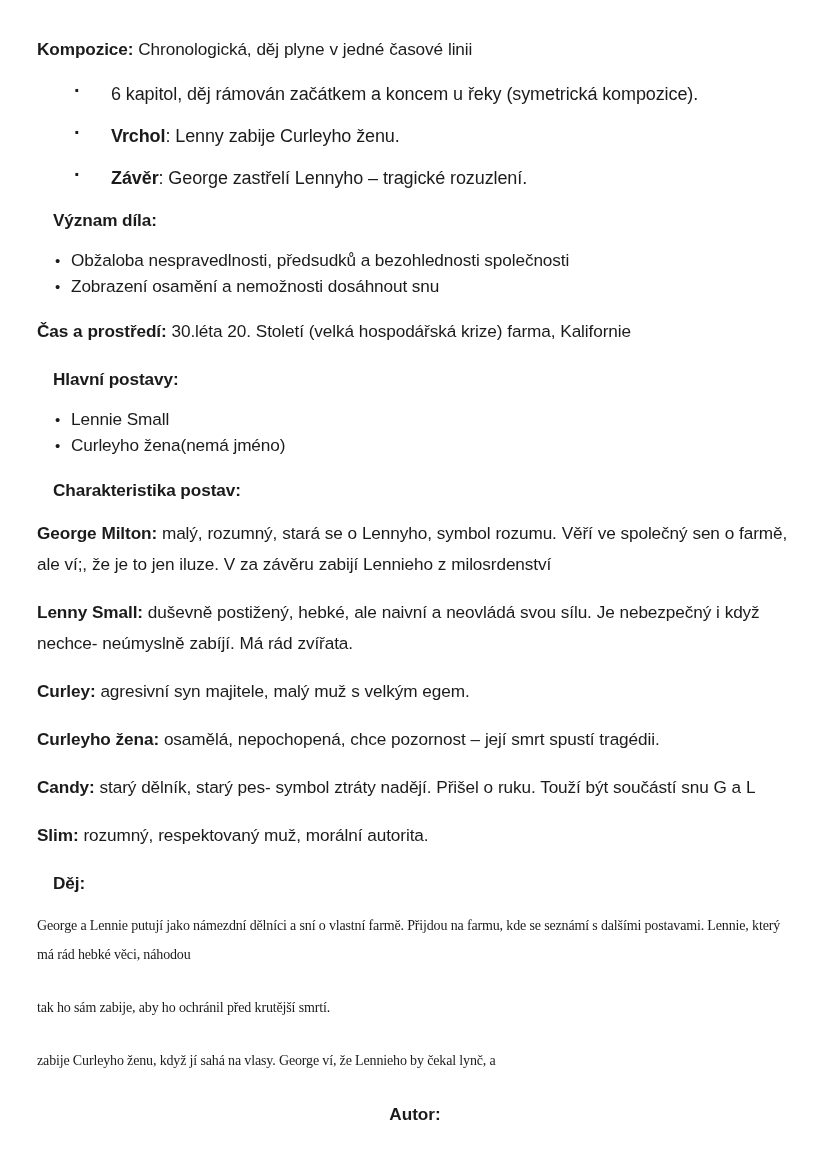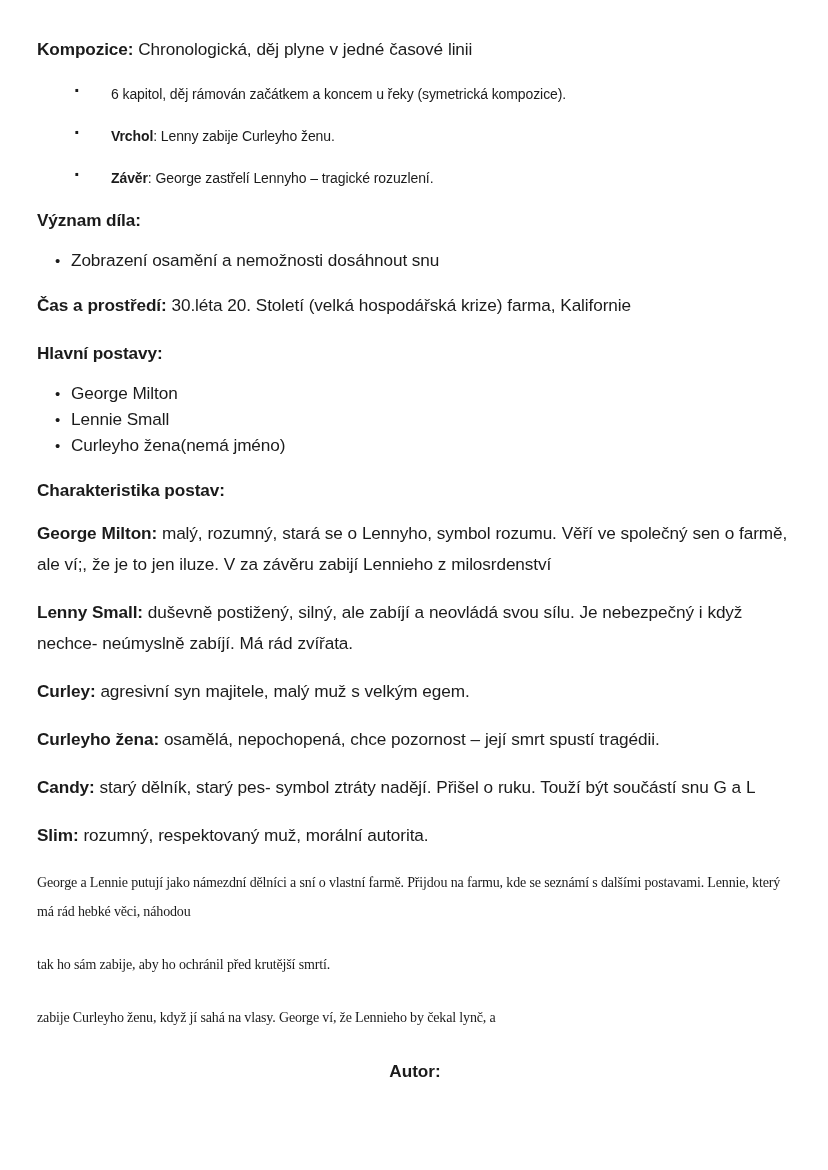"6 kapitol, děj rámován začátkem" .dot-list li { font-size: 14px -> 18px }
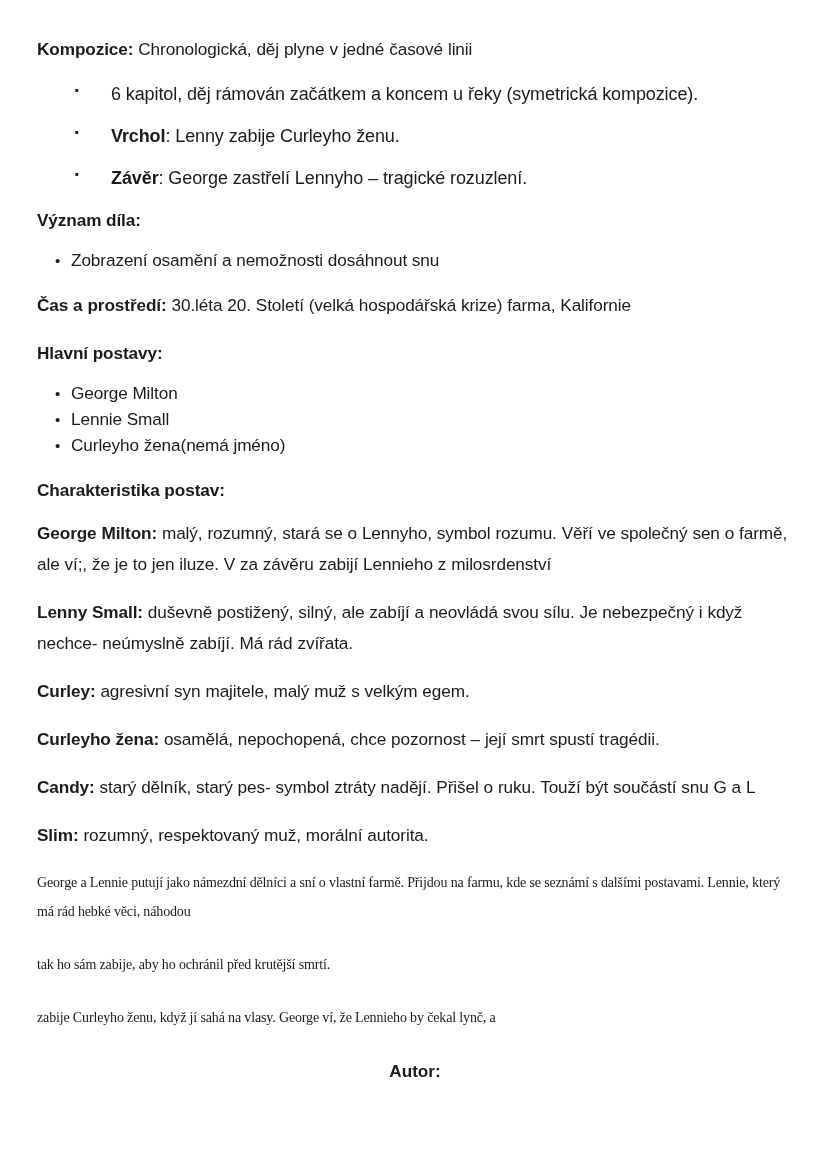"Význam díla:" .heading { margin: 0 0 12px 0 -> 0 0 12px 16px }
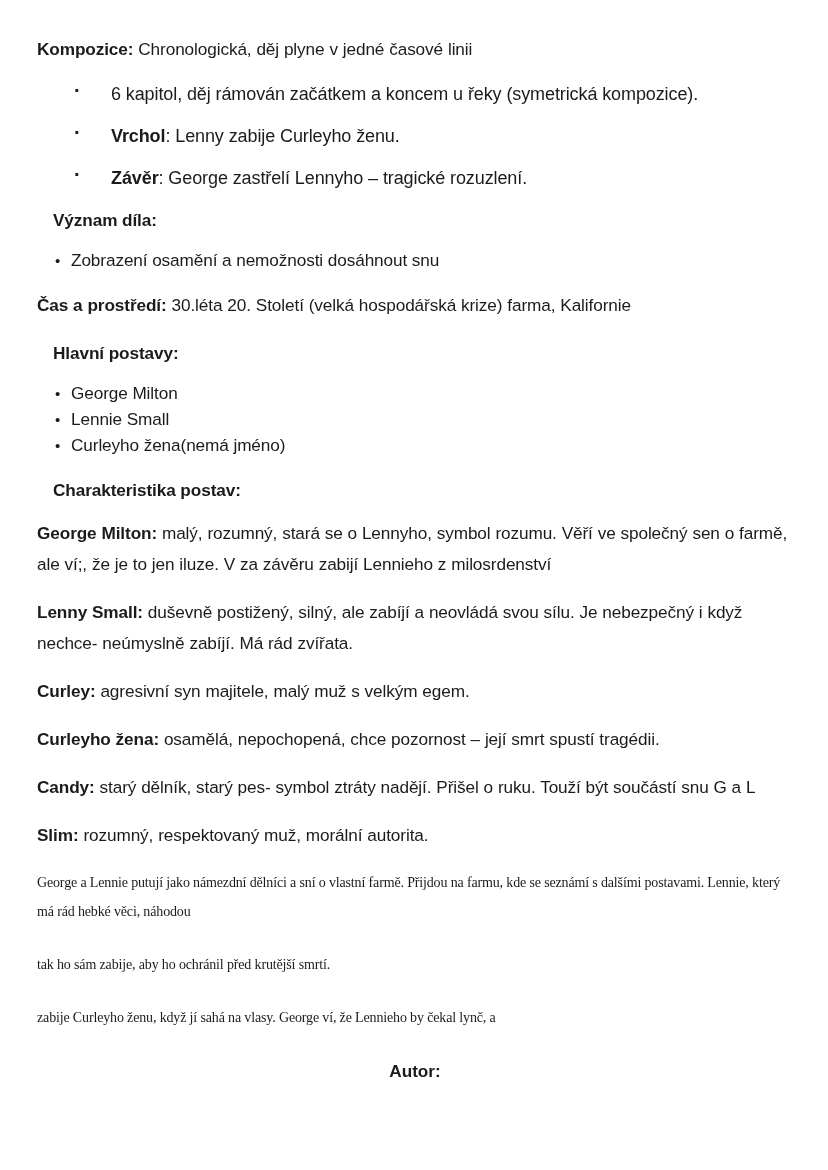"Obžaloba nespravedlnosti, předsudků a" li { html: none -> <li>Obžaloba nespravedlnosti, předsudků a bezohlednosti společnosti</li> }
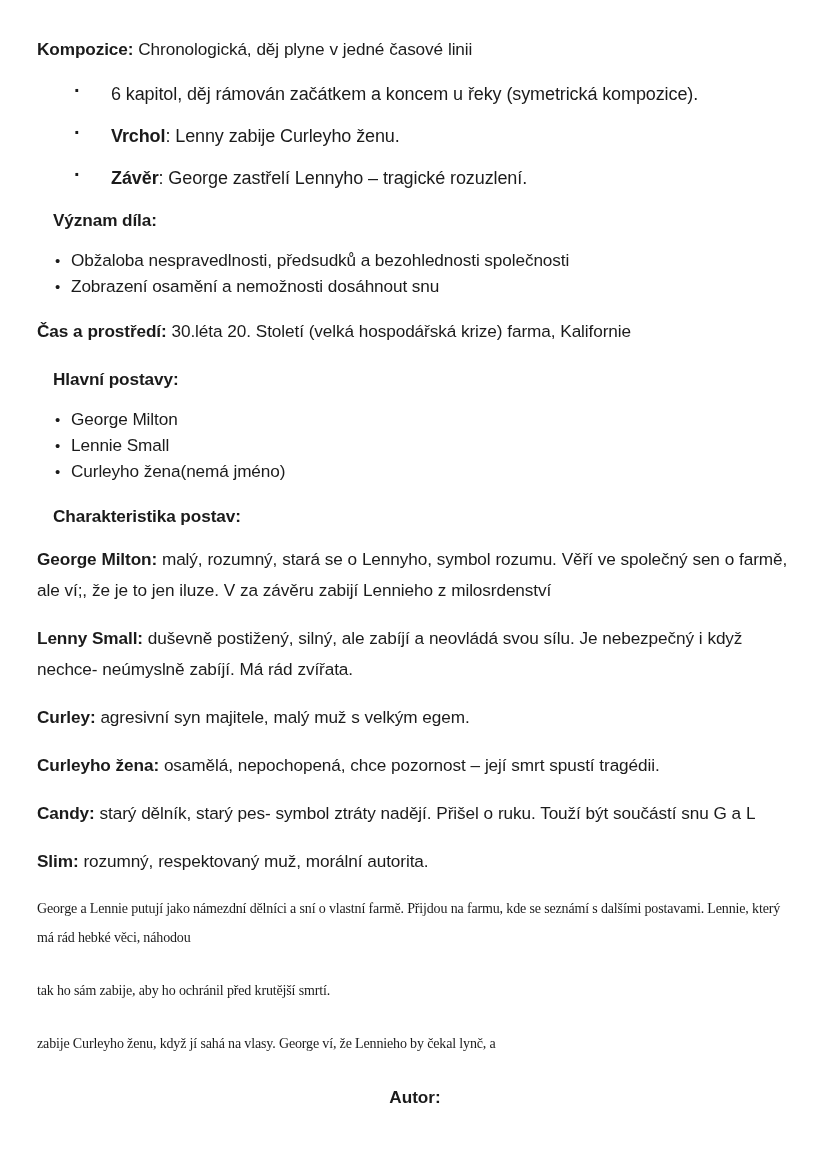"George Milton" li { html: <li>George Milton</li> -> none }
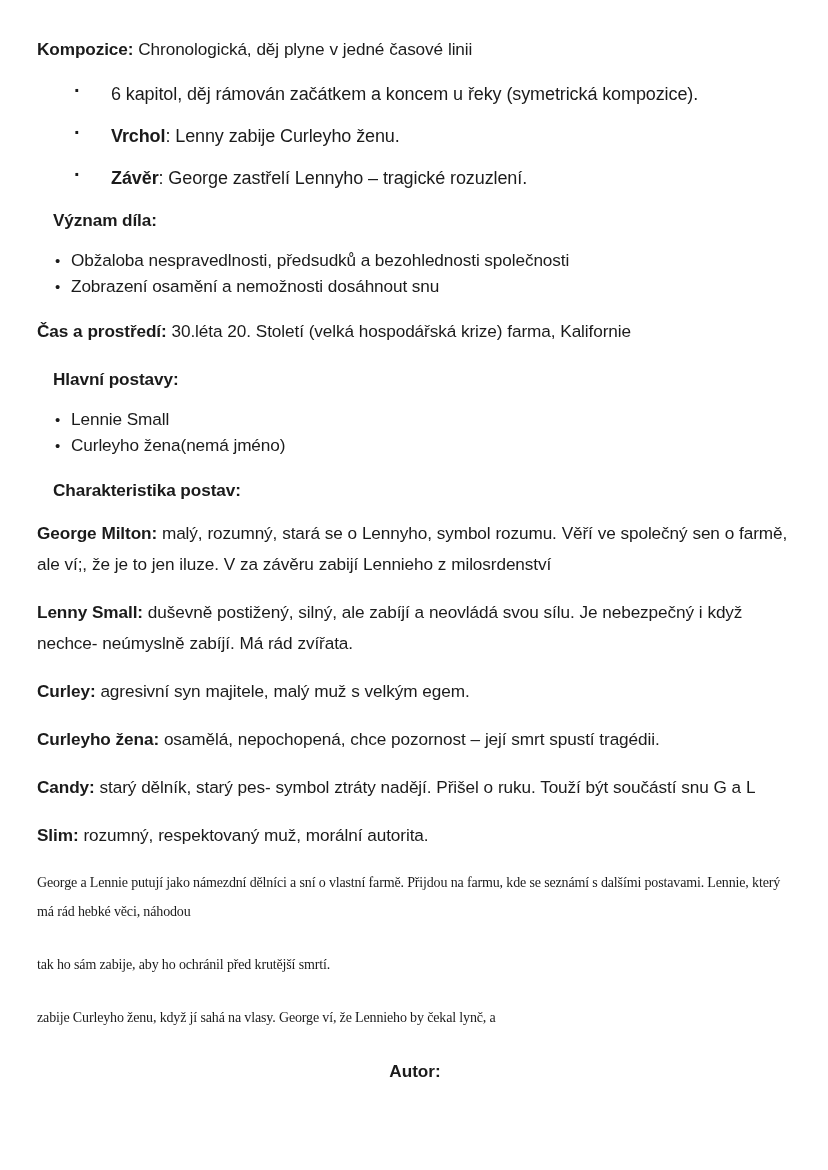"duševně postižený, silný, ale zabíjí" span { text: silný, ale zabíjí -> hebké, ale naivní }
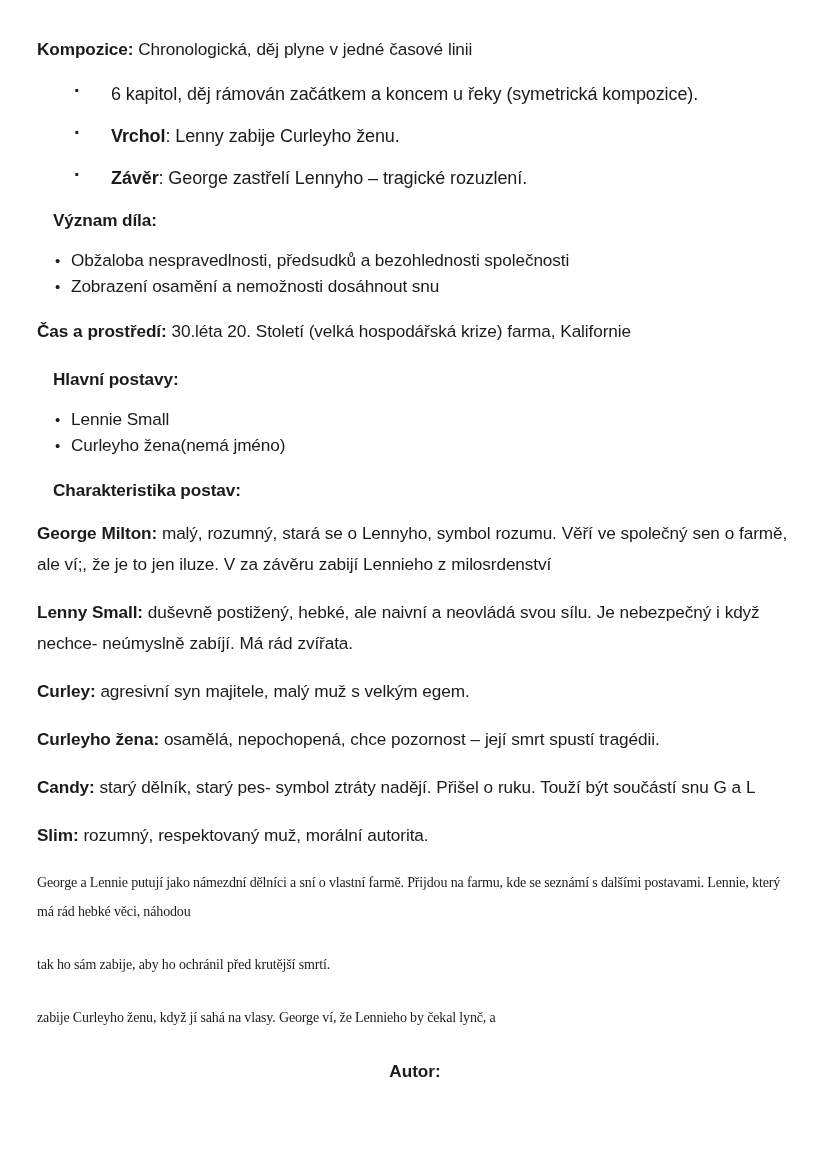"Děj:" p.heading { html: none -> <p>Děj:</p> }
